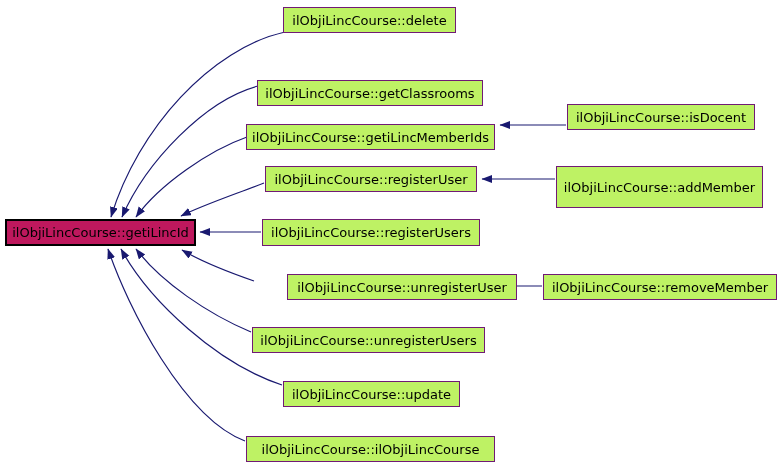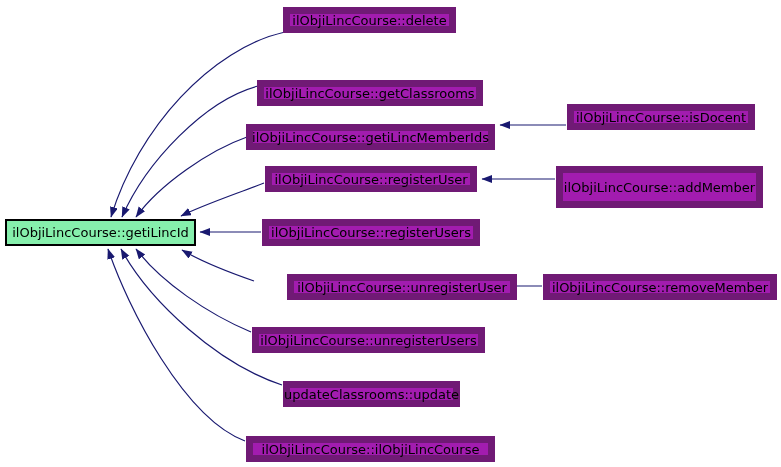"ilObjiLincCourse::delete" .node { background: #a21caf -> #bef264; border: 7px solid #701a75 -> 1px solid #701a75 }
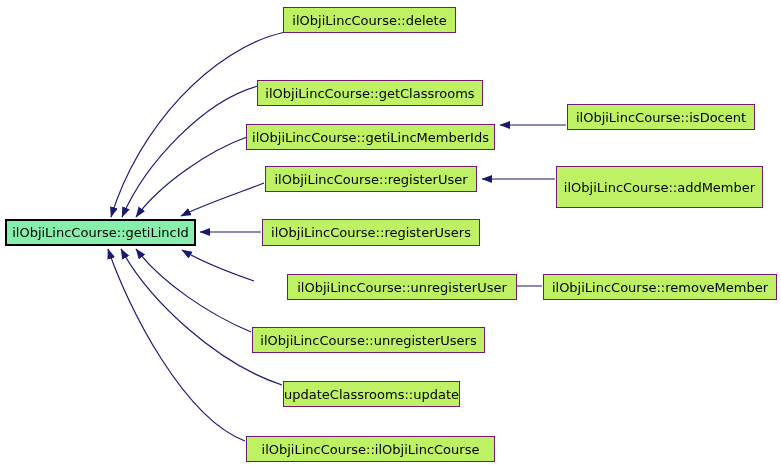"ilObjiLincCourse::getiLincId" .node.highlight { background: #86efac -> #be185d }
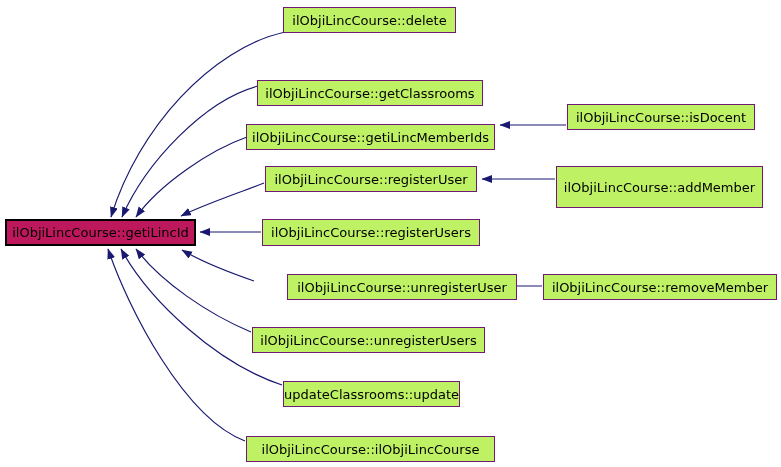"updateClassrooms::update" div.node { text: updateClassrooms::update -> ilObjiLincCourse::update }
